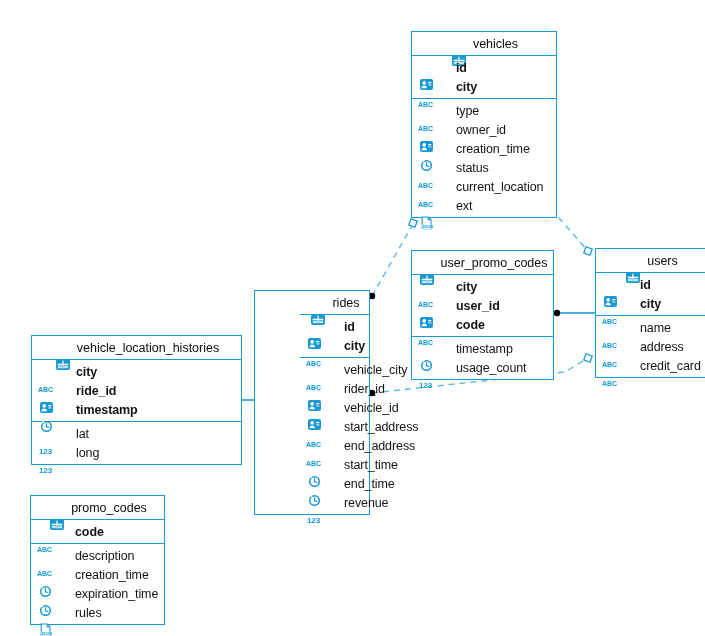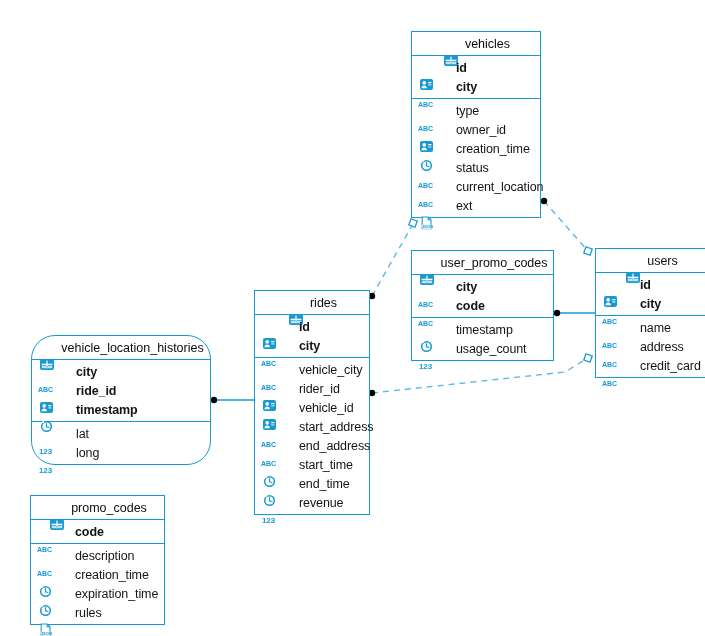"vehicles" div.table-card { width: 130px -> 146px }
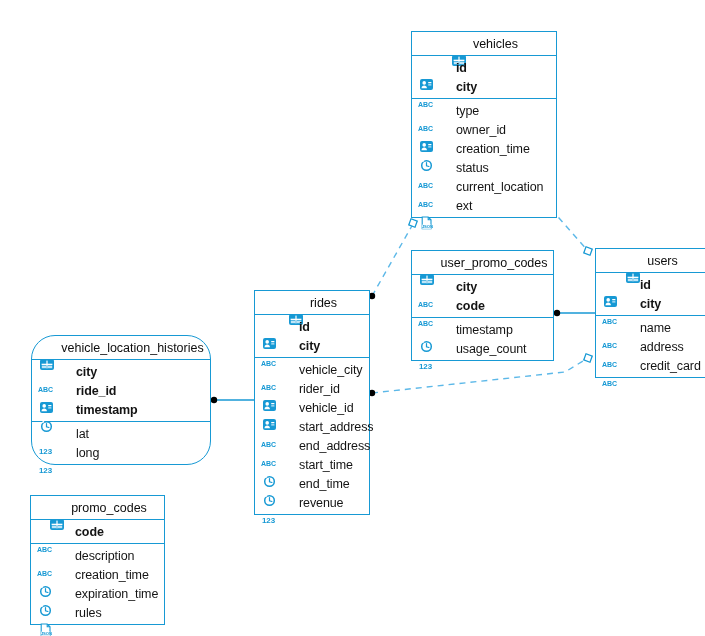"rides" div.table-card { padding-left: none -> 45px }
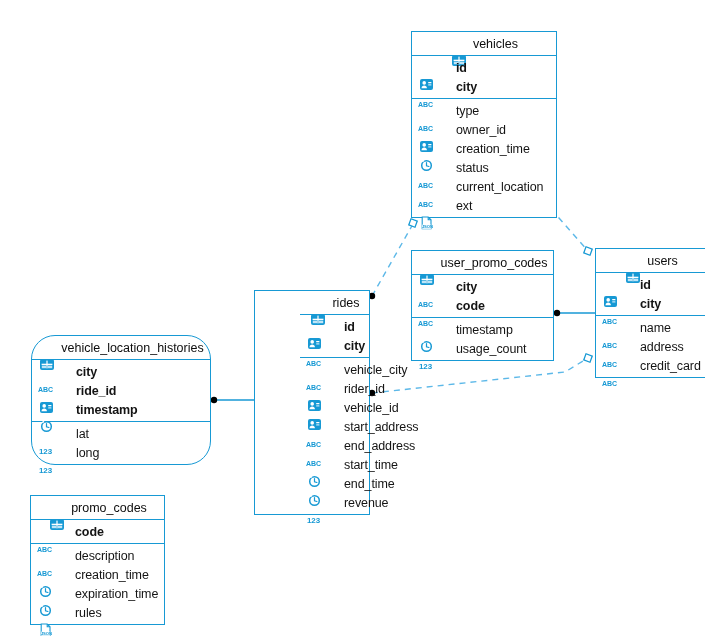"user_id" div.col-row { html: none -> <div> <span> <svg> <rect></rect> <circle></circle> <path></path> <rect></rect> <rect></rect> </svg> </span> <span>user_id</span> </div> }
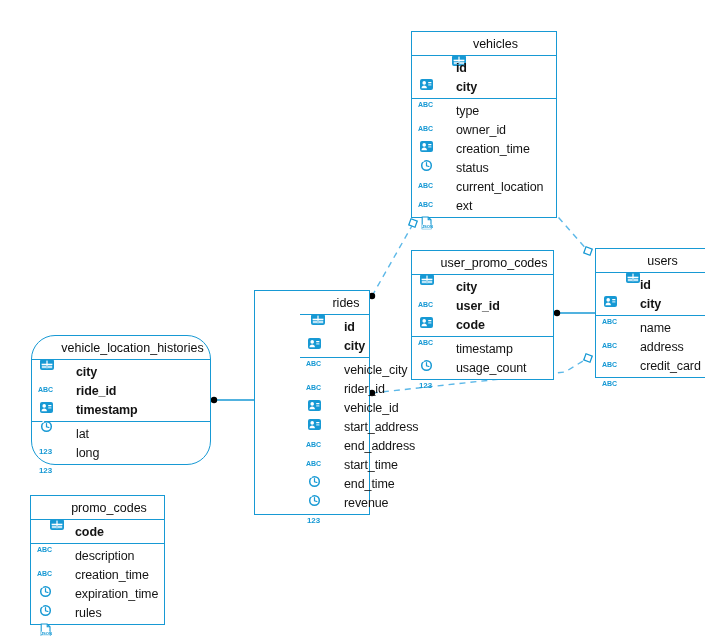"vehicle_location_histories" div.table-card { border-radius: 24px -> none; width: 180px -> 211px }
